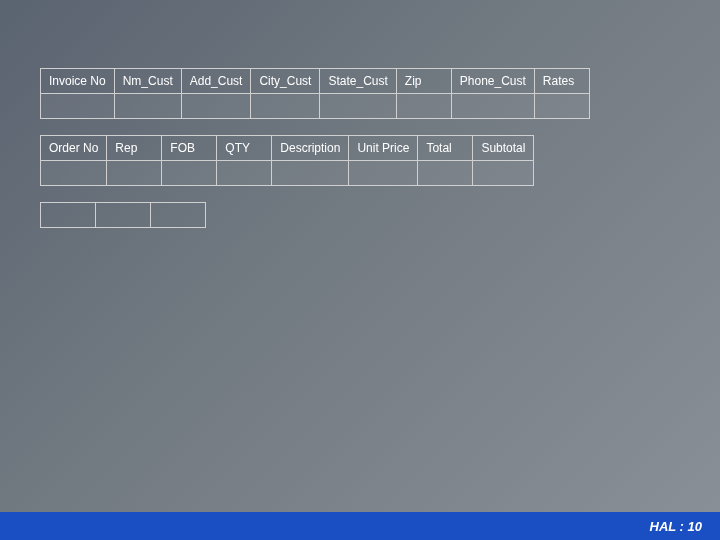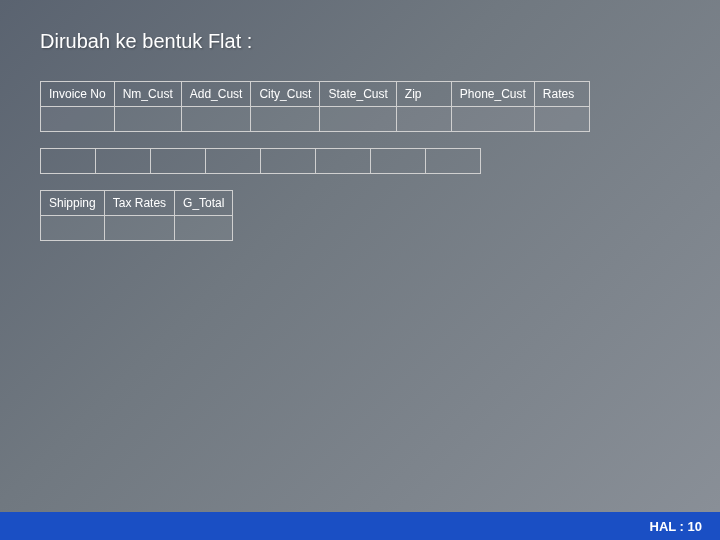"Dirubah ke bentuk Flat :" div.subtitle { html: <div>Dirubah ke bentuk Flat :</div> -> none }
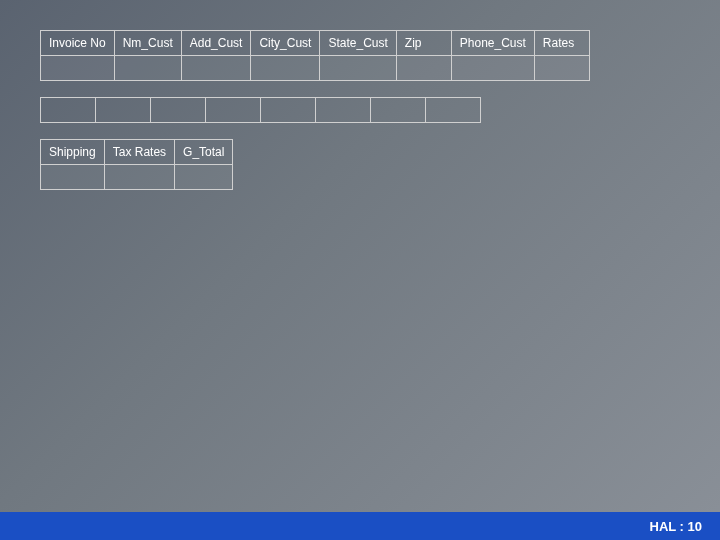"Invoice No" .tables-container { margin-top: none -> 38px }
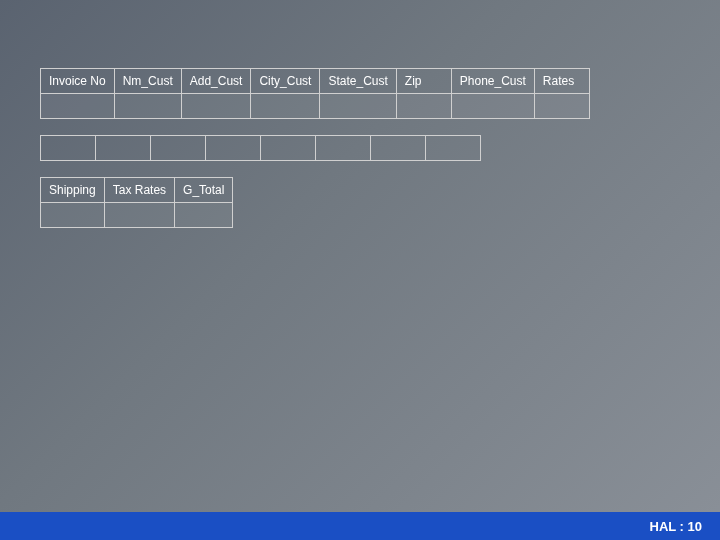"Order No" tr { html: none -> <tr> <td>Order No</td> <td>Rep</td> <td>FOB</td> <td>QTY</td> <td>Description</td> <td>Unit Price</td> <td>Total</td> <td>Subtotal</td> </tr> }
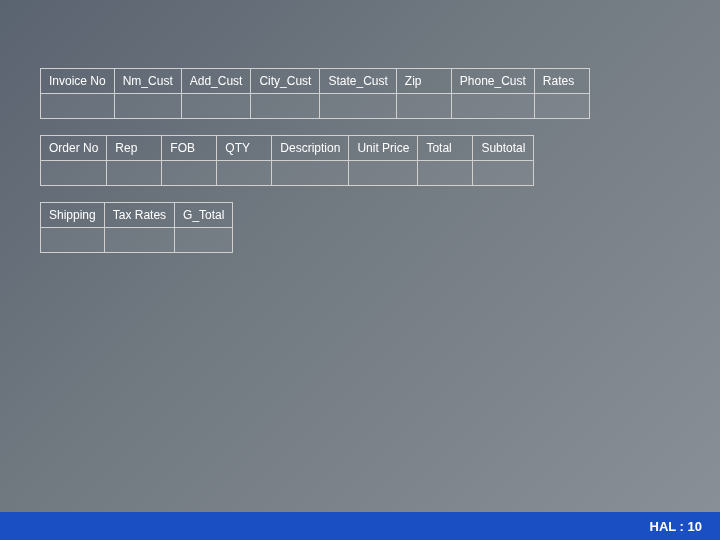"Shipping" tr { html: <tr> <td>Shipping</td> <td>Tax Rates</td> <td>G_Total</td> </tr> -> none }
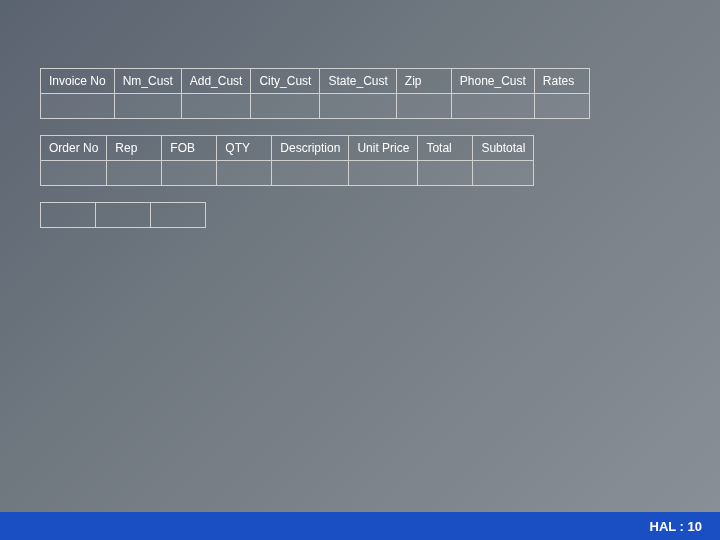"HAL : 10" .page-num { font-style: none -> italic }
